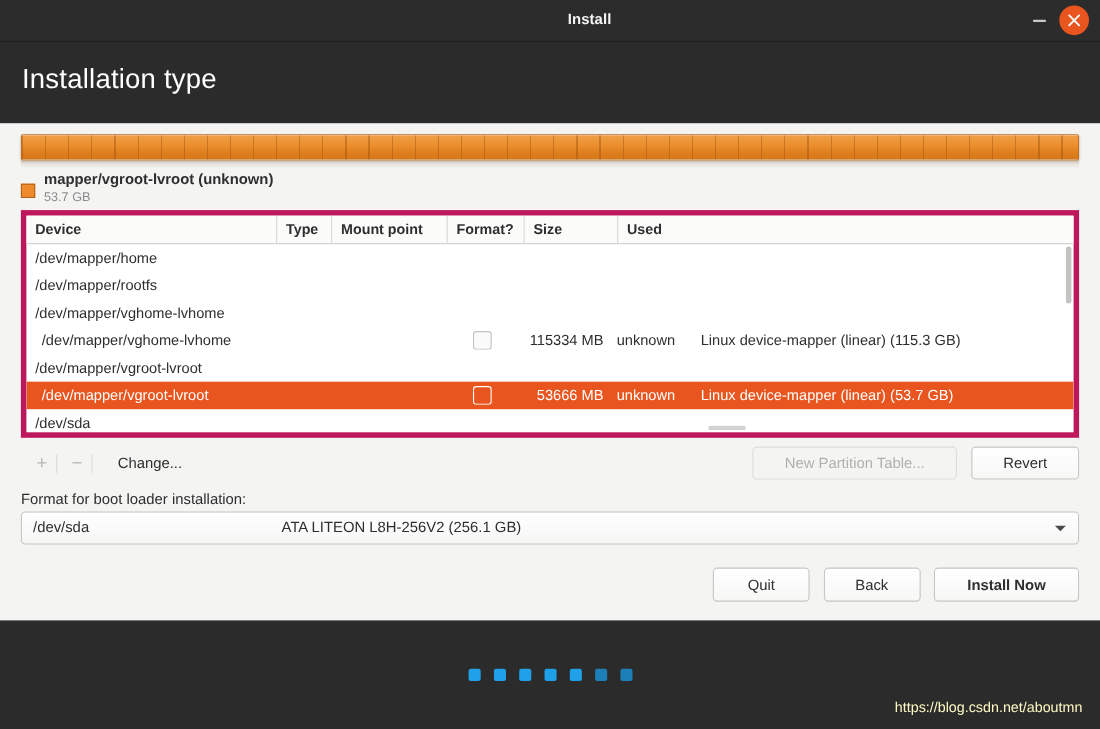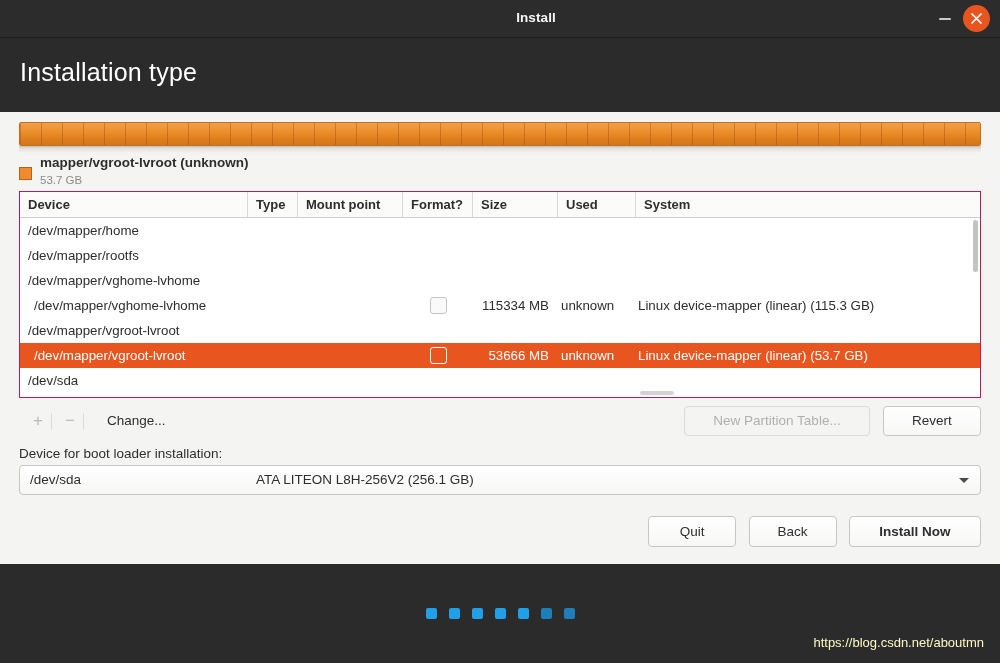"Device" .table-frame { border: 1px solid #be185d -> 5px solid #be185d }
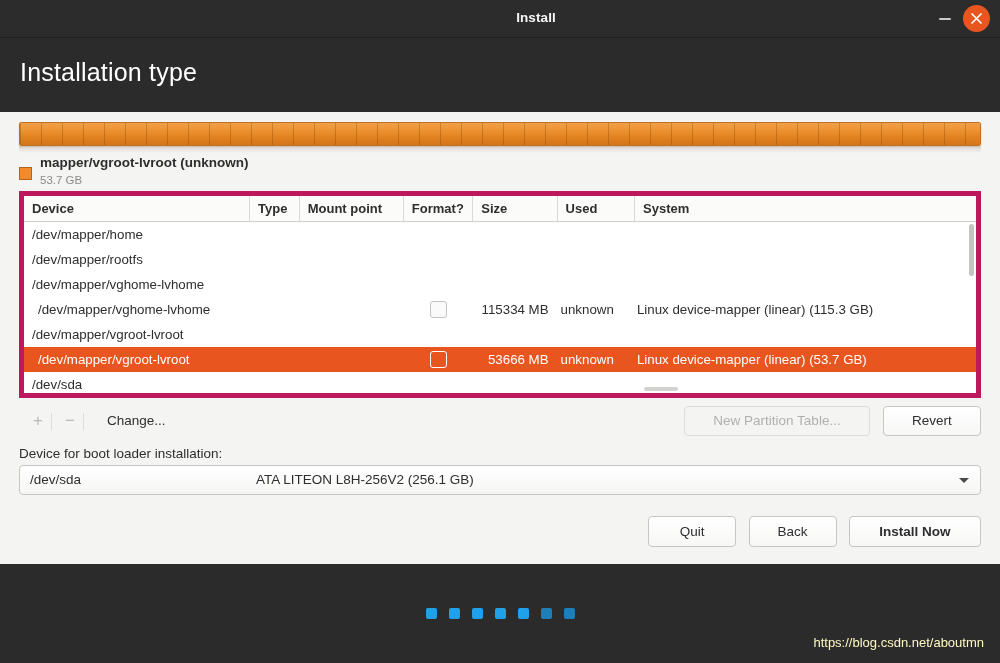"System" div.th { html: <div>System</div> -> none }
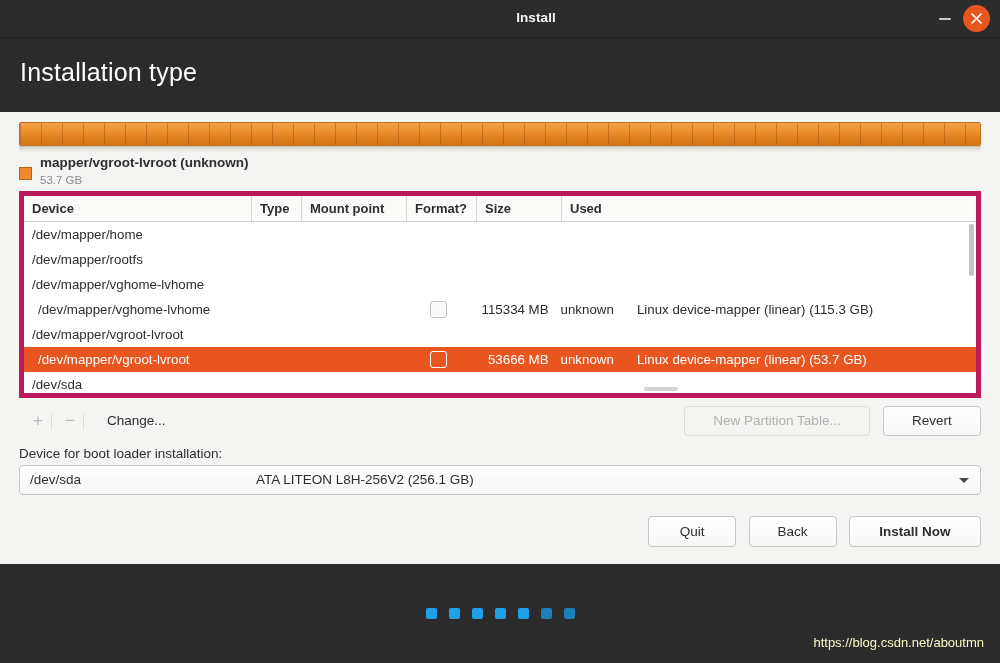"Device for boot loader installation:" div.boot-label { text: Device -> Format }
